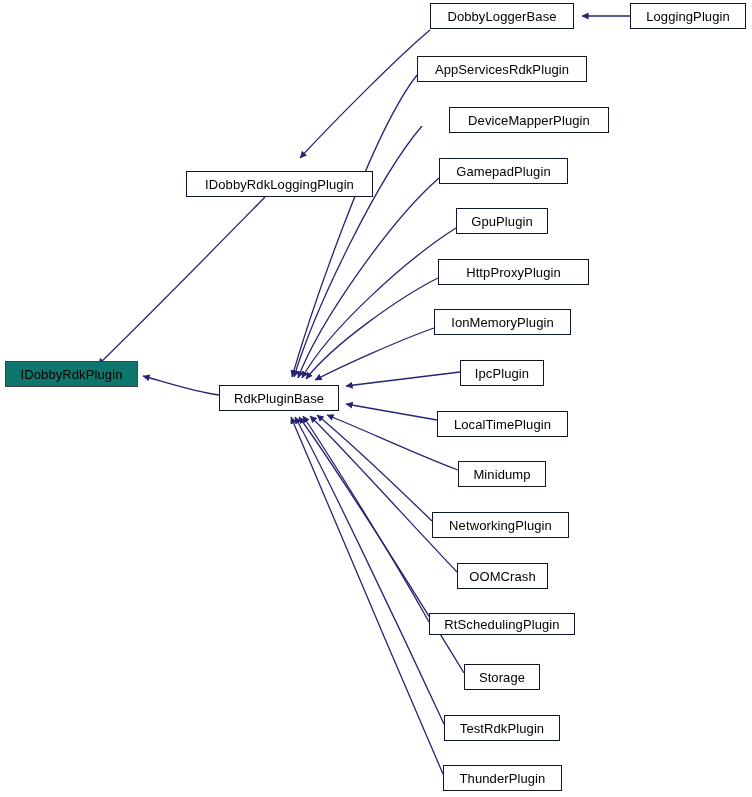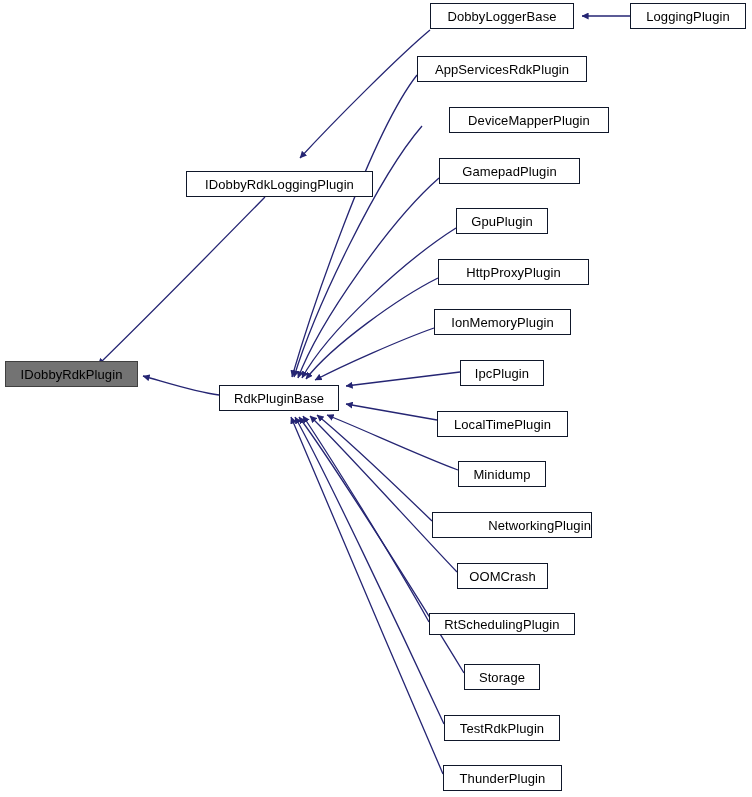"GamepadPlugin" div.node { width: 141px -> 129px }
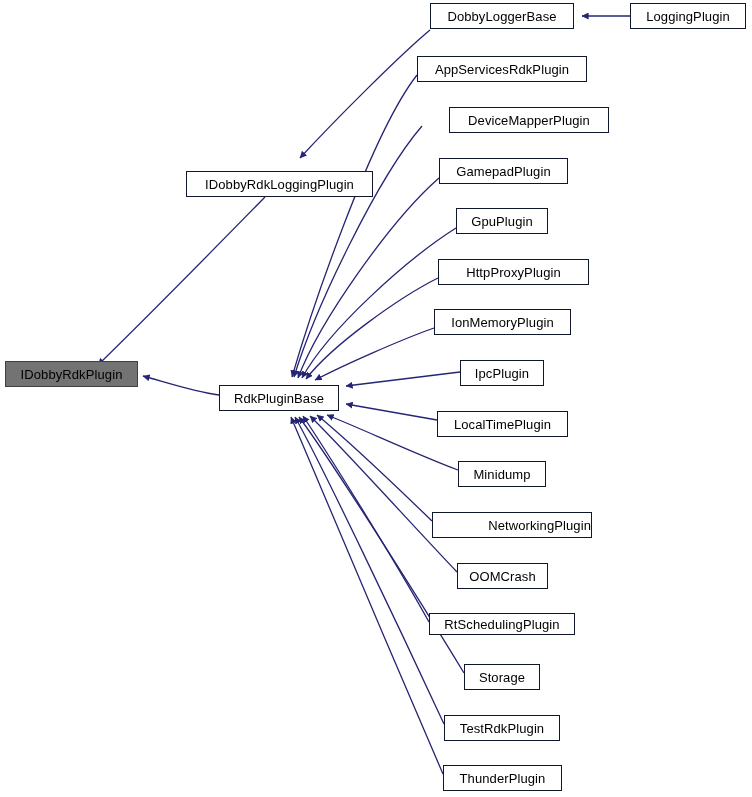"IDobbyRdkPlugin" .node.highlight { background: #737373 -> #0f766e }
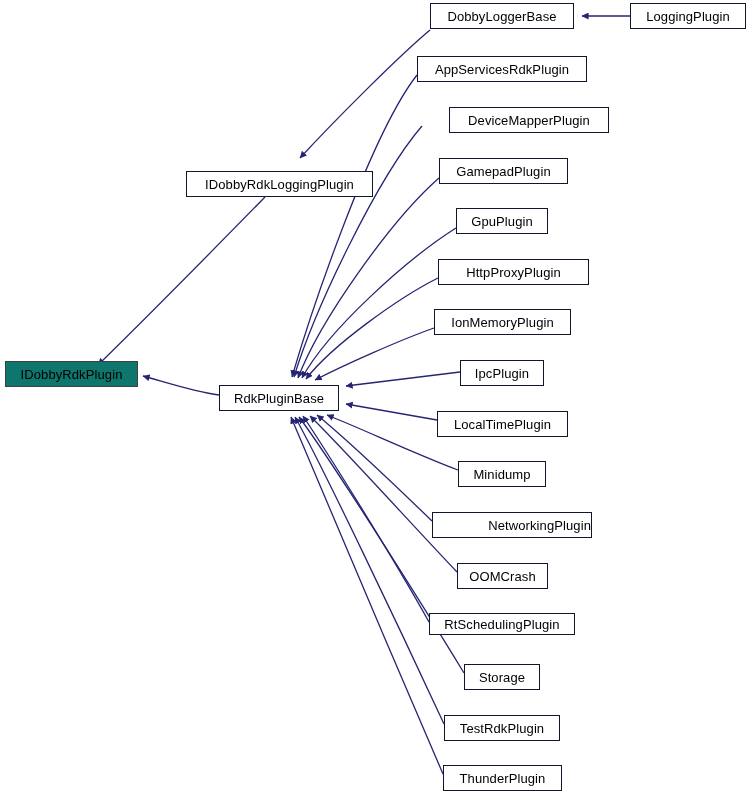"NetworkingPlugin" div.node { justify-content: flex-end -> none; width: 160px -> 137px }
